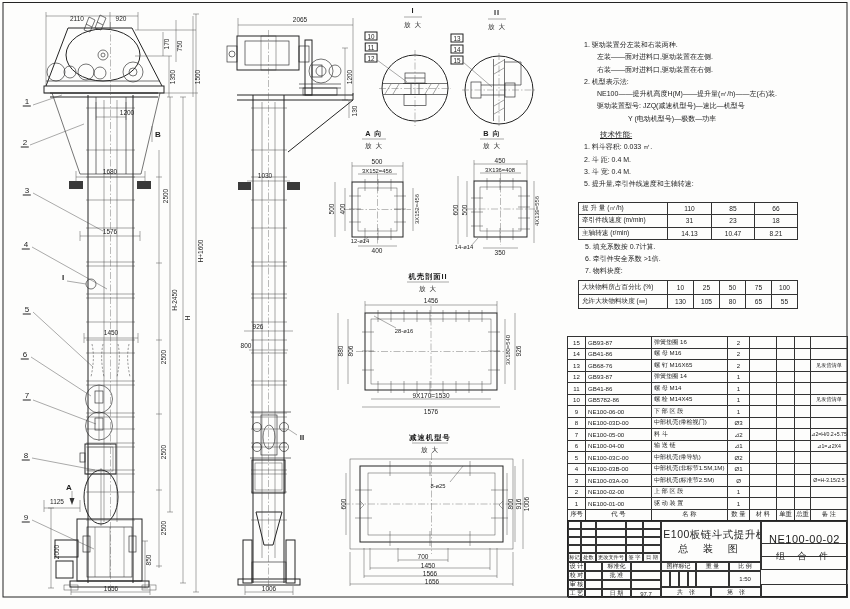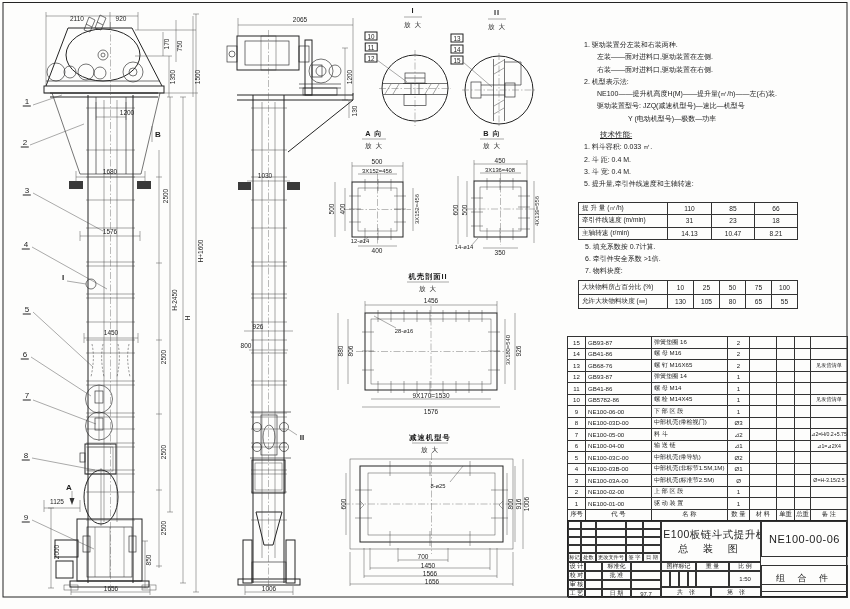"NE100-00-06" div.cell { text: NE100-00-06 -> NE100-00-02 }
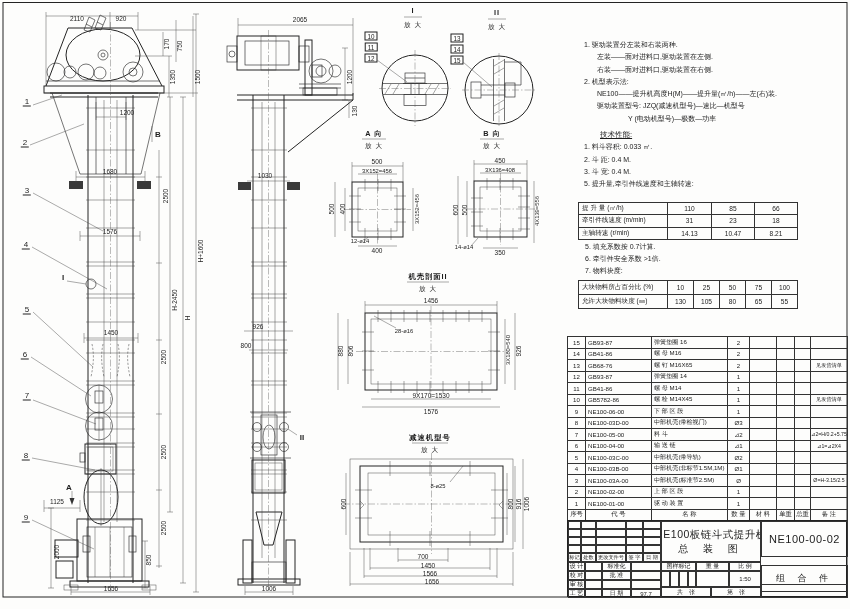"组 合 件" div.cell { top: 44px -> 22px }
